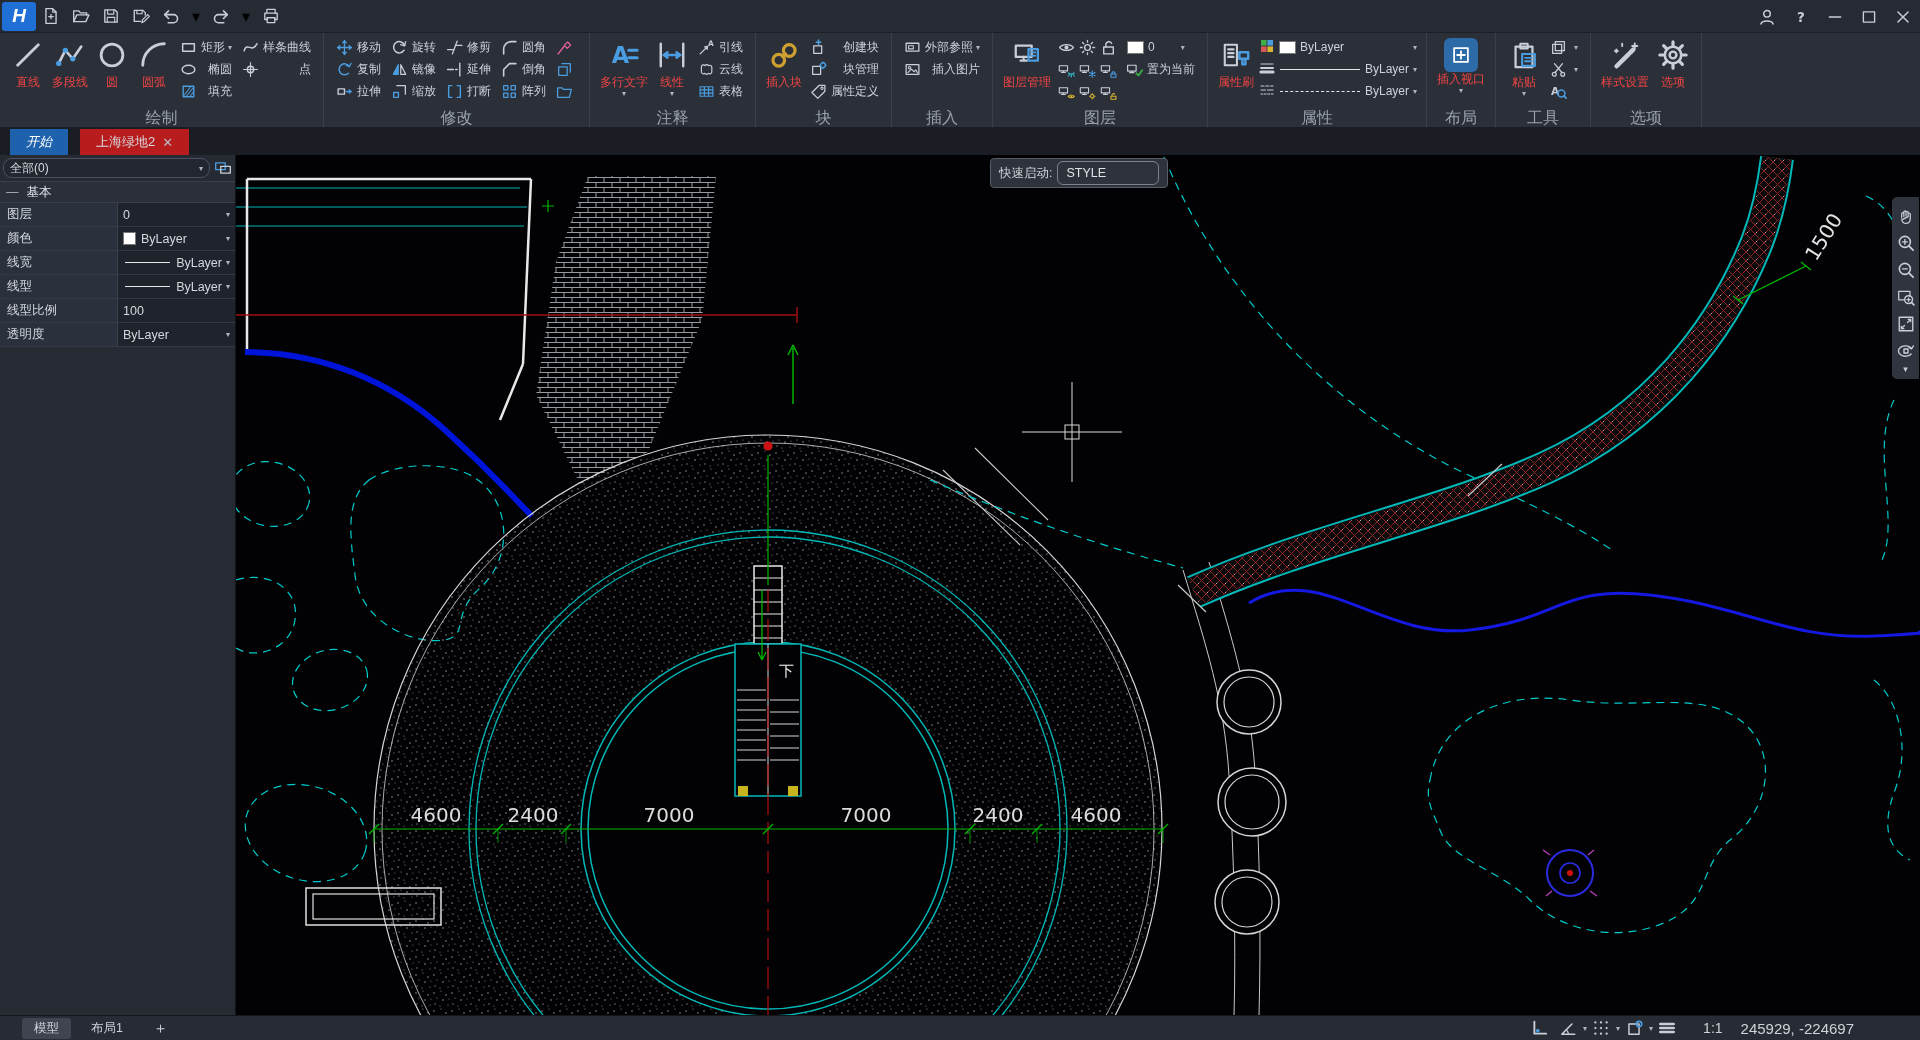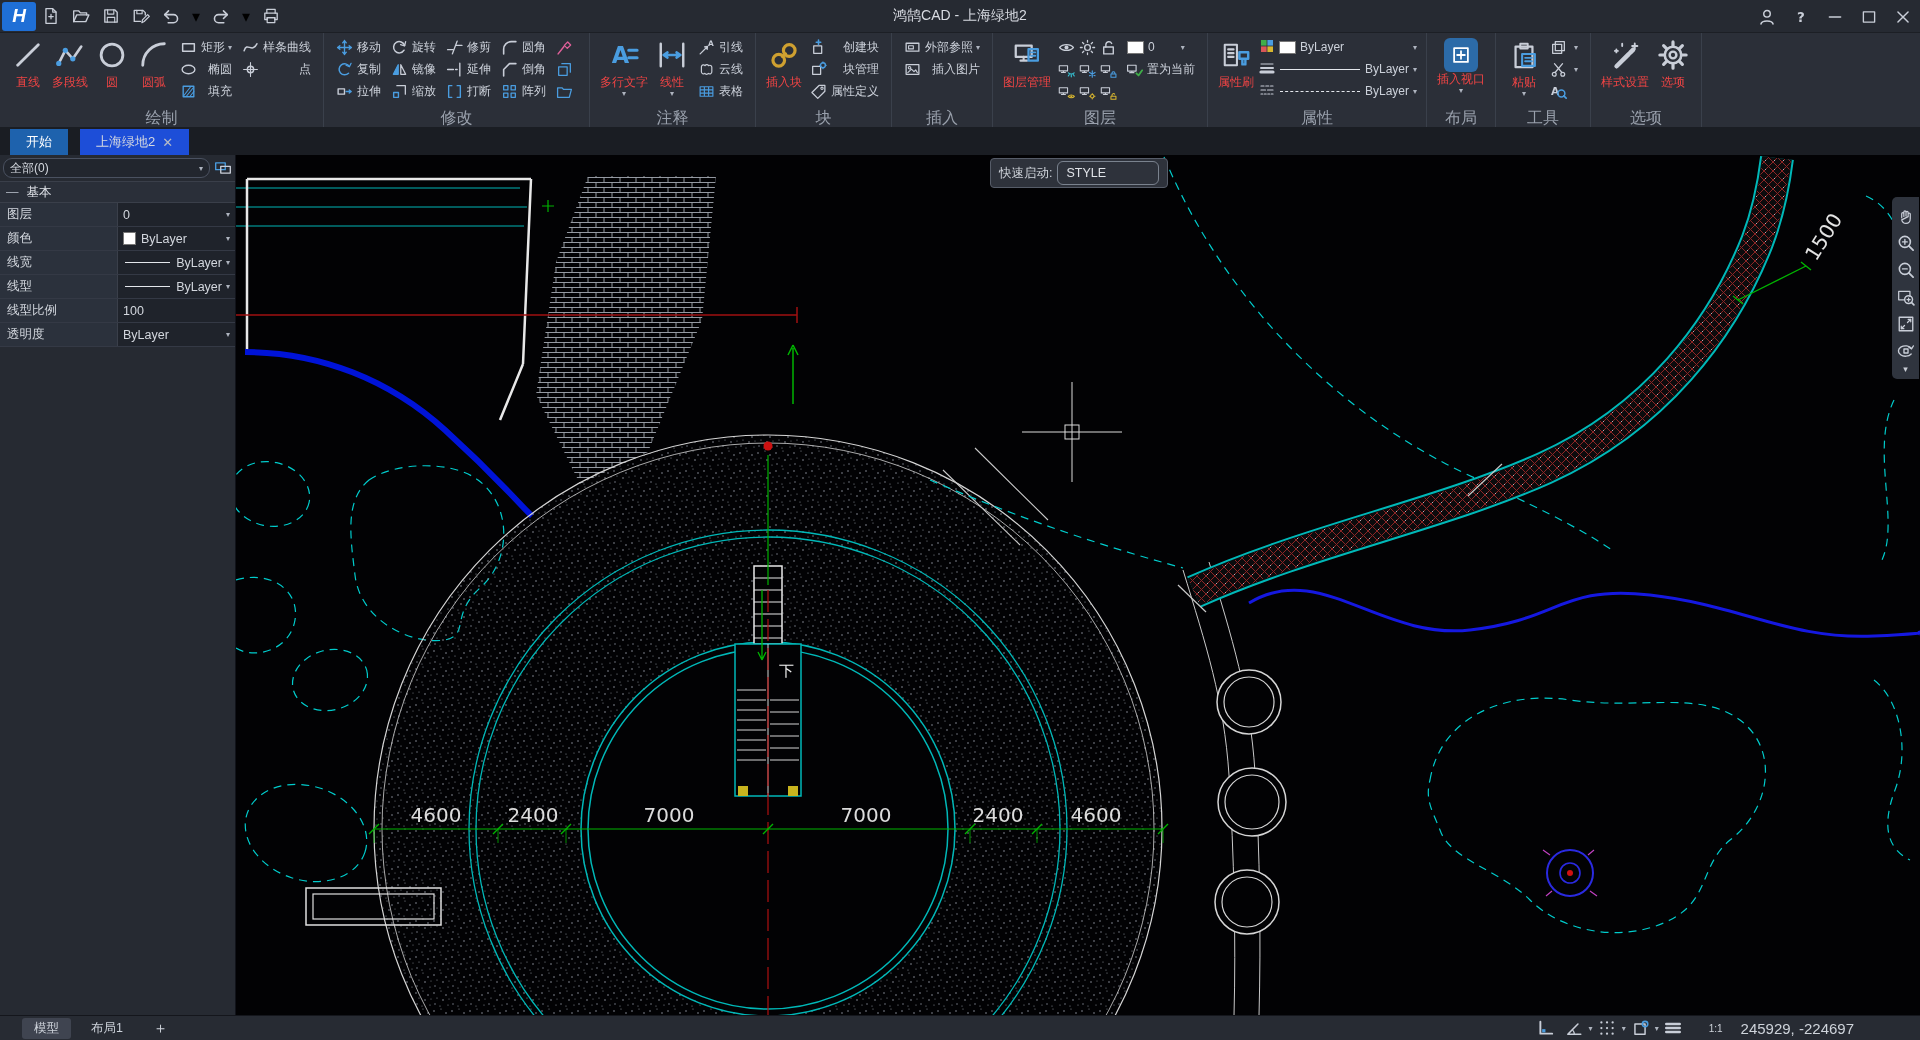"鸿鹄CAD - 上海绿地2" div { html: <div>鸿鹄CAD - 上海绿地2</div> -> none }
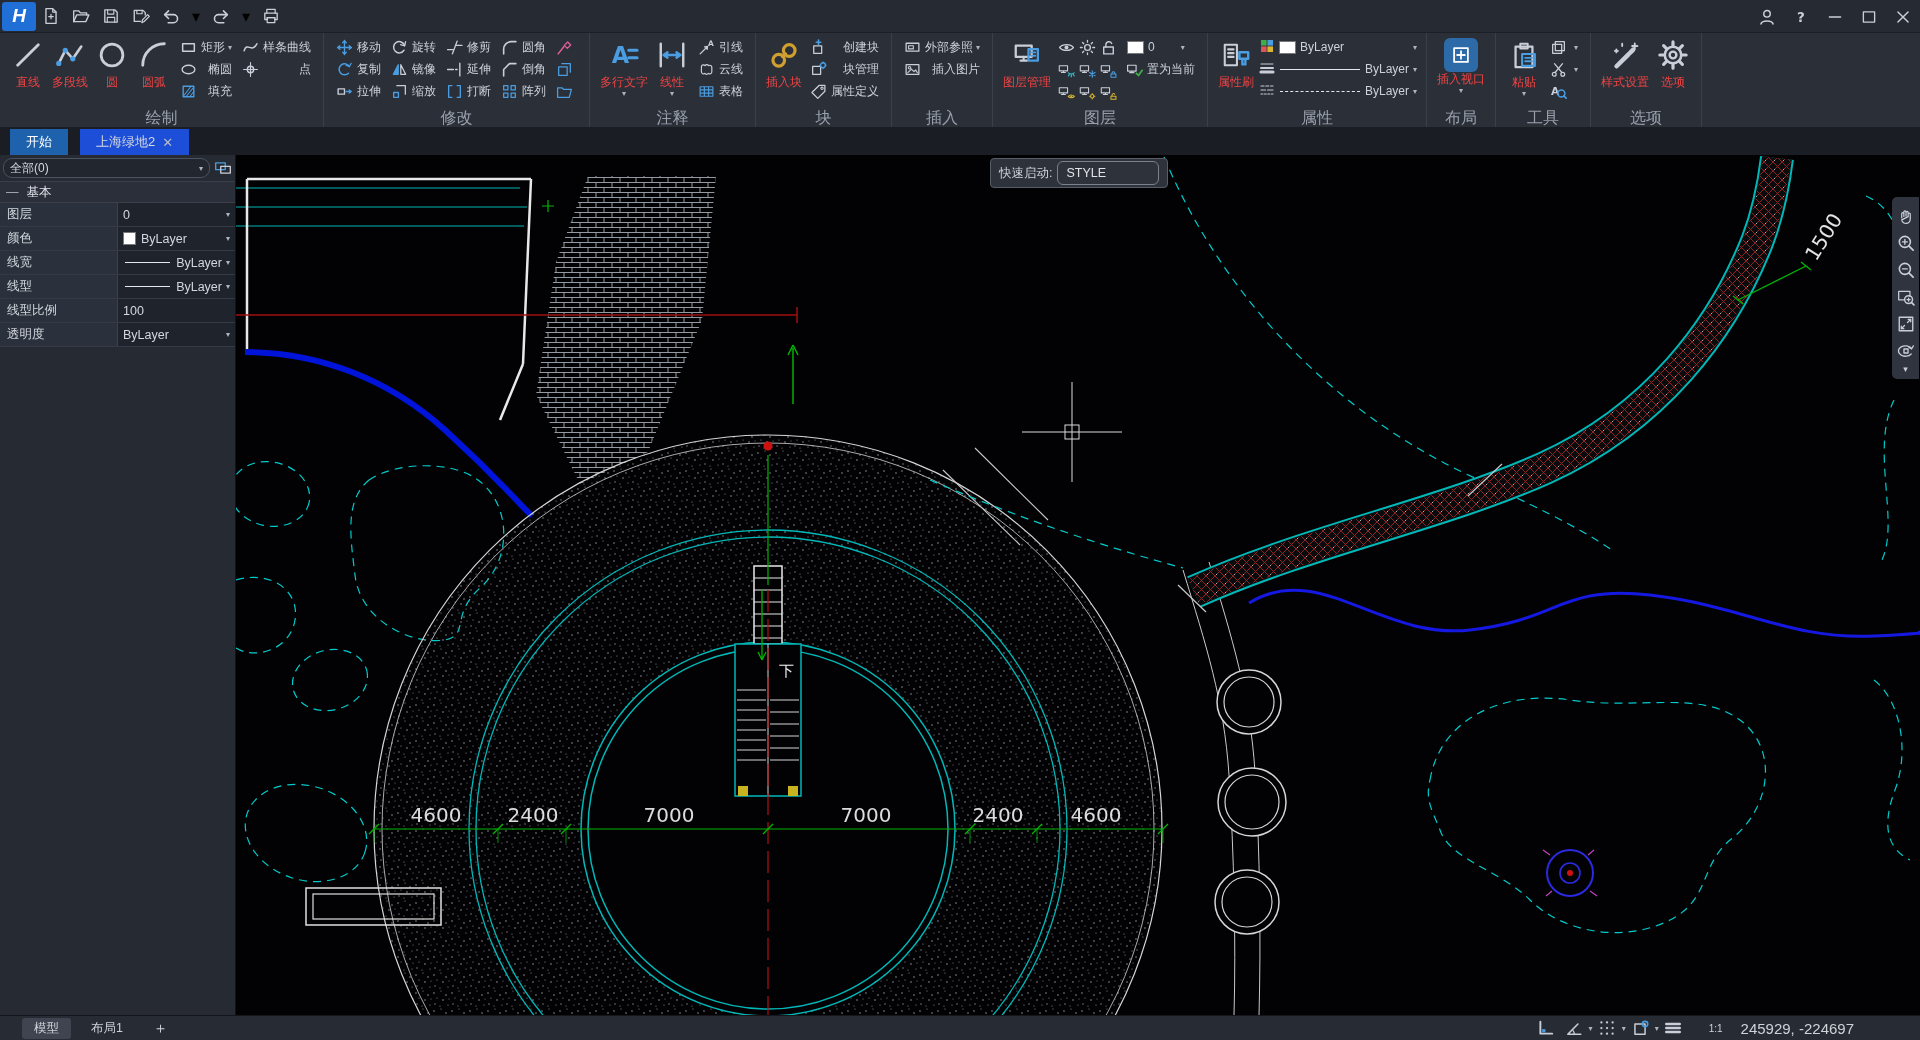"开始" .dtab.active { font-style: none -> italic }
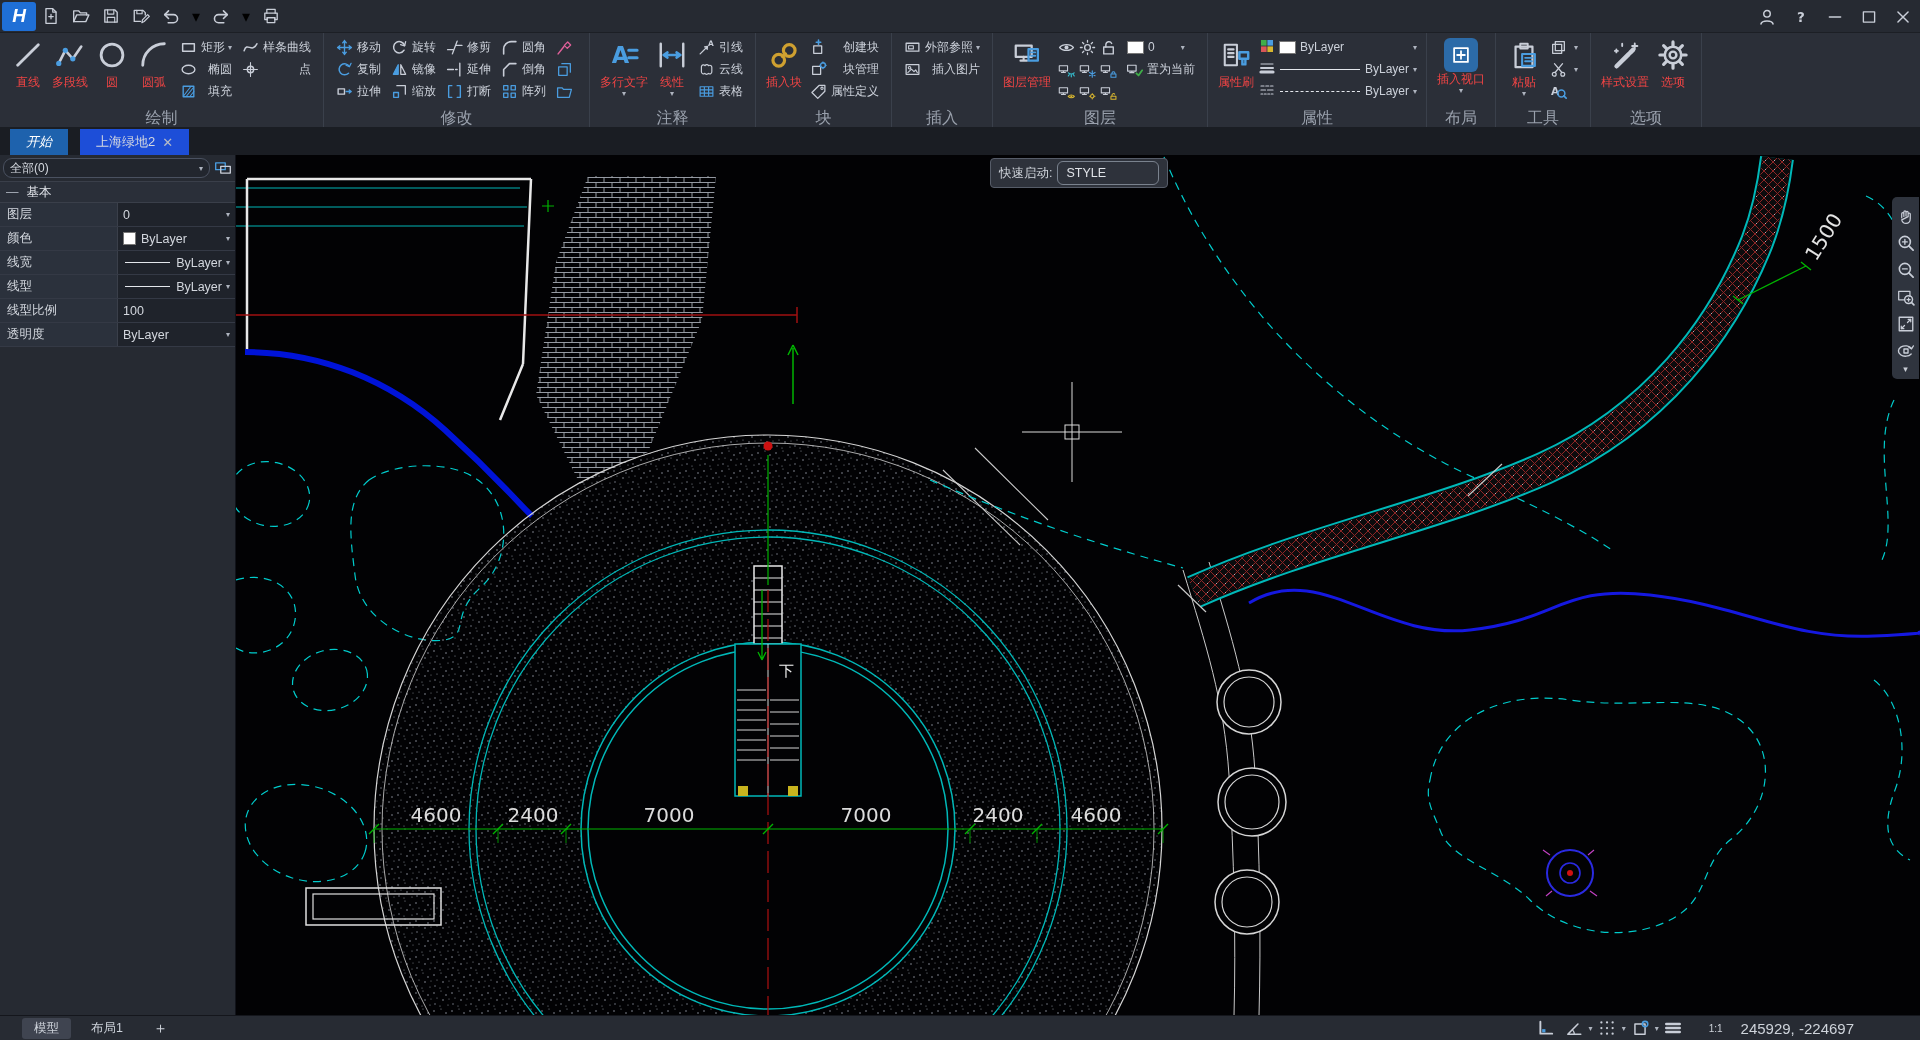"上海绿地2" .dtab.doc { background: #1d4ed8 -> #b91c1c }
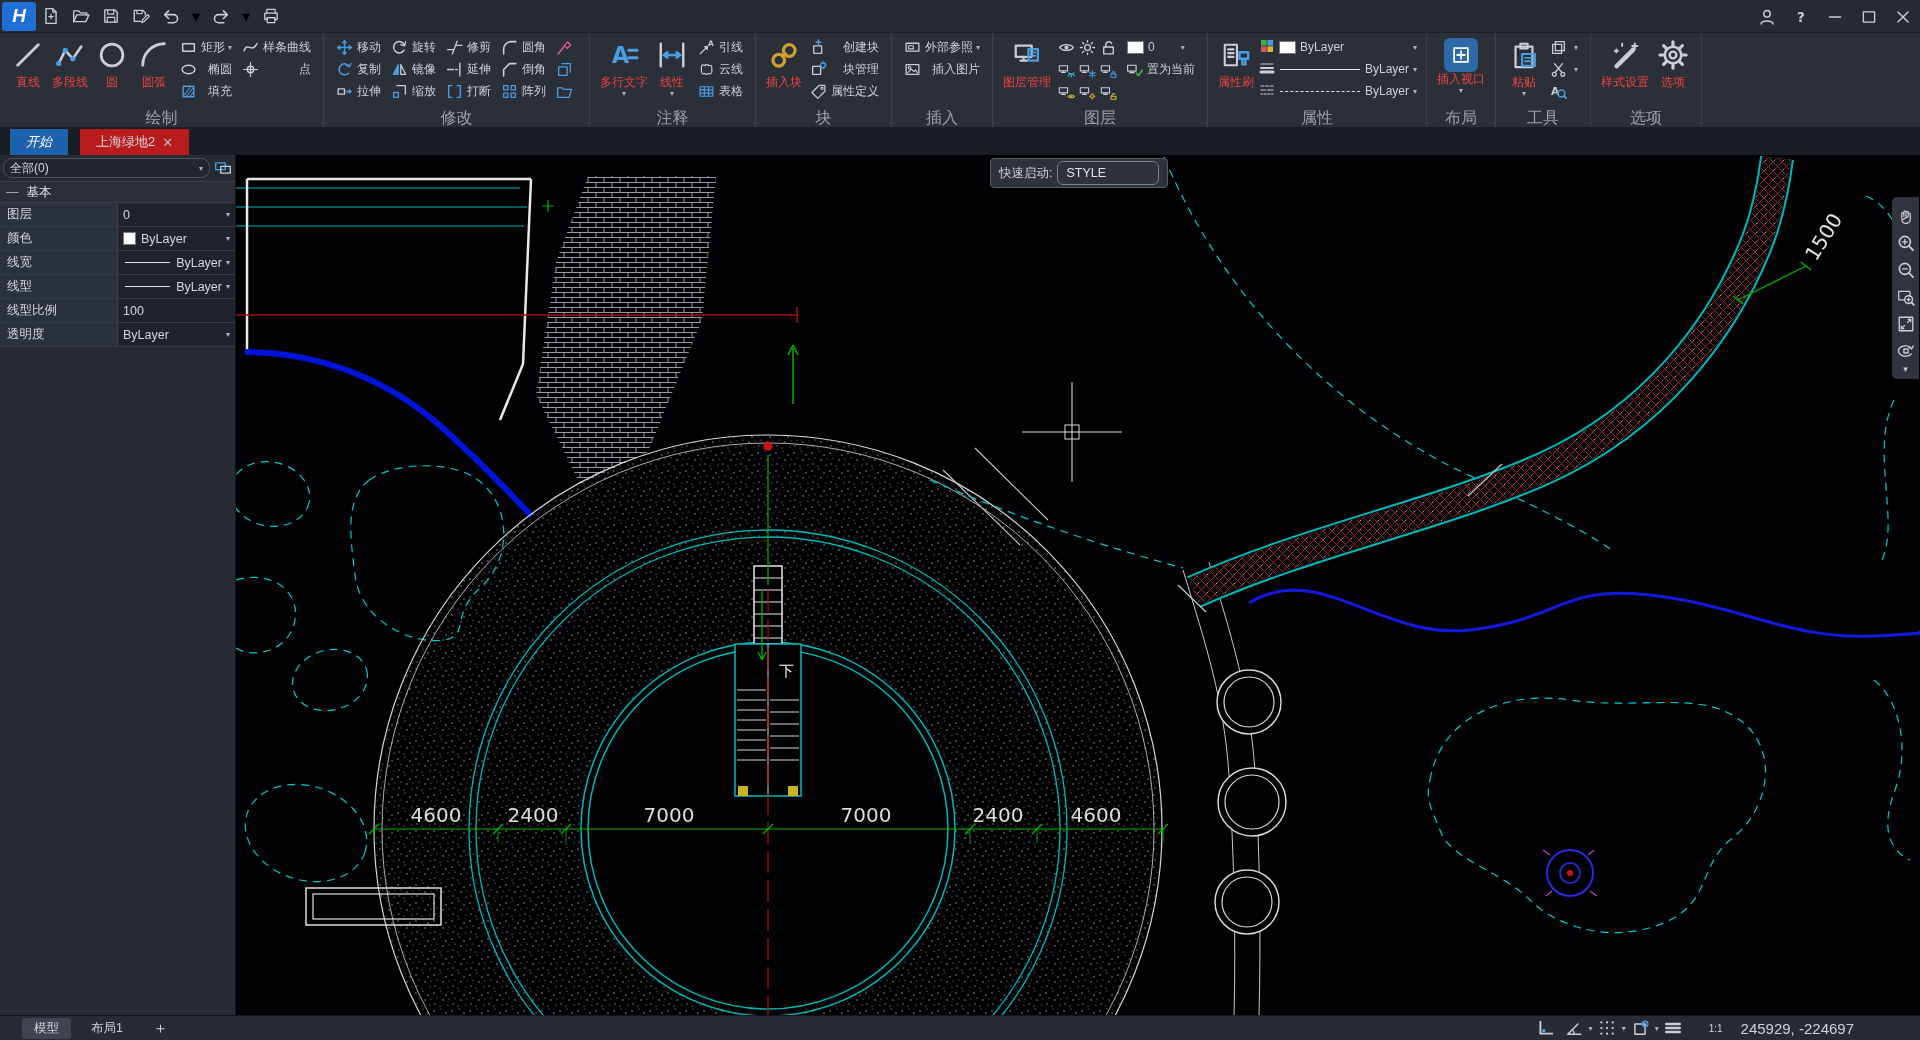"1:1" #sbscale { font-size: 10px -> 14px }
